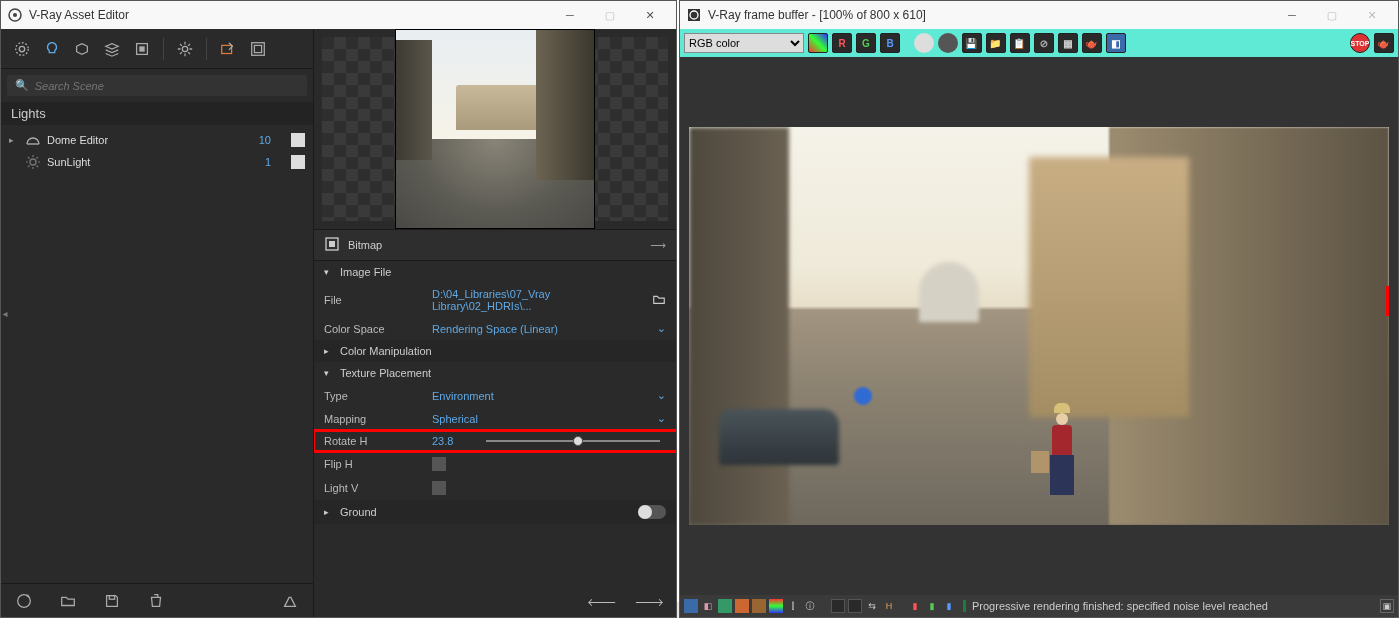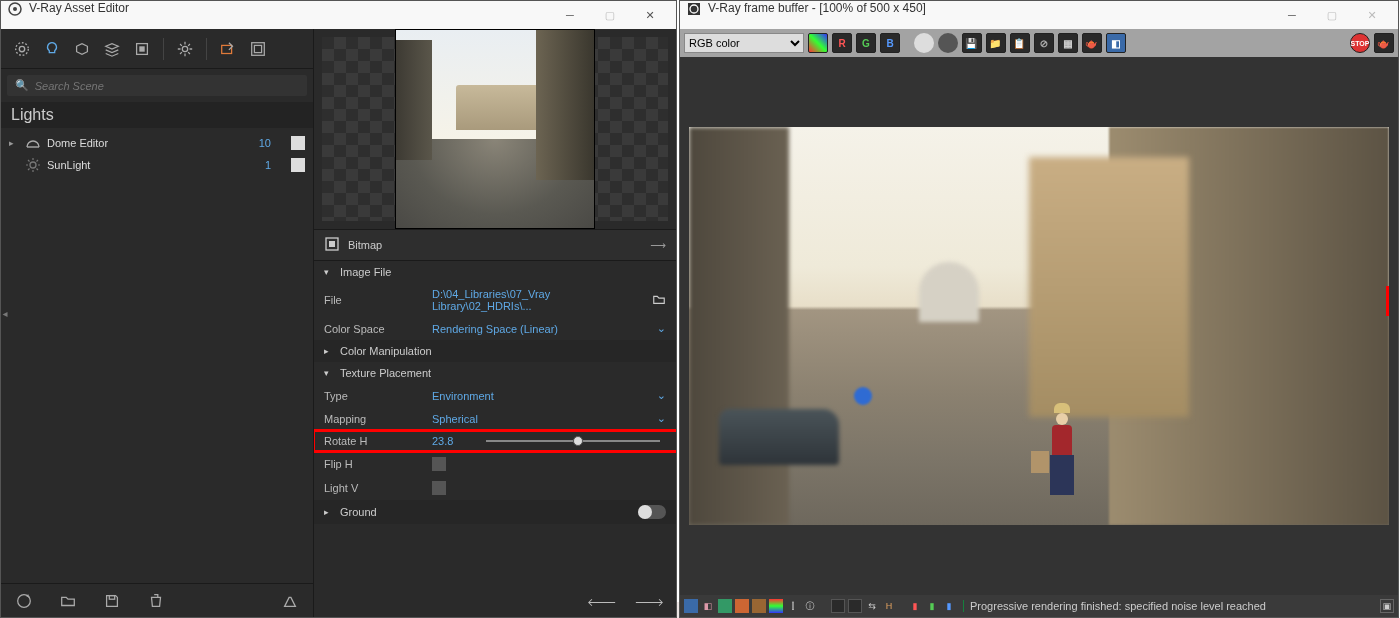"V-Ray Asset Editor" .titlebar { align-items: flex-start -> center }
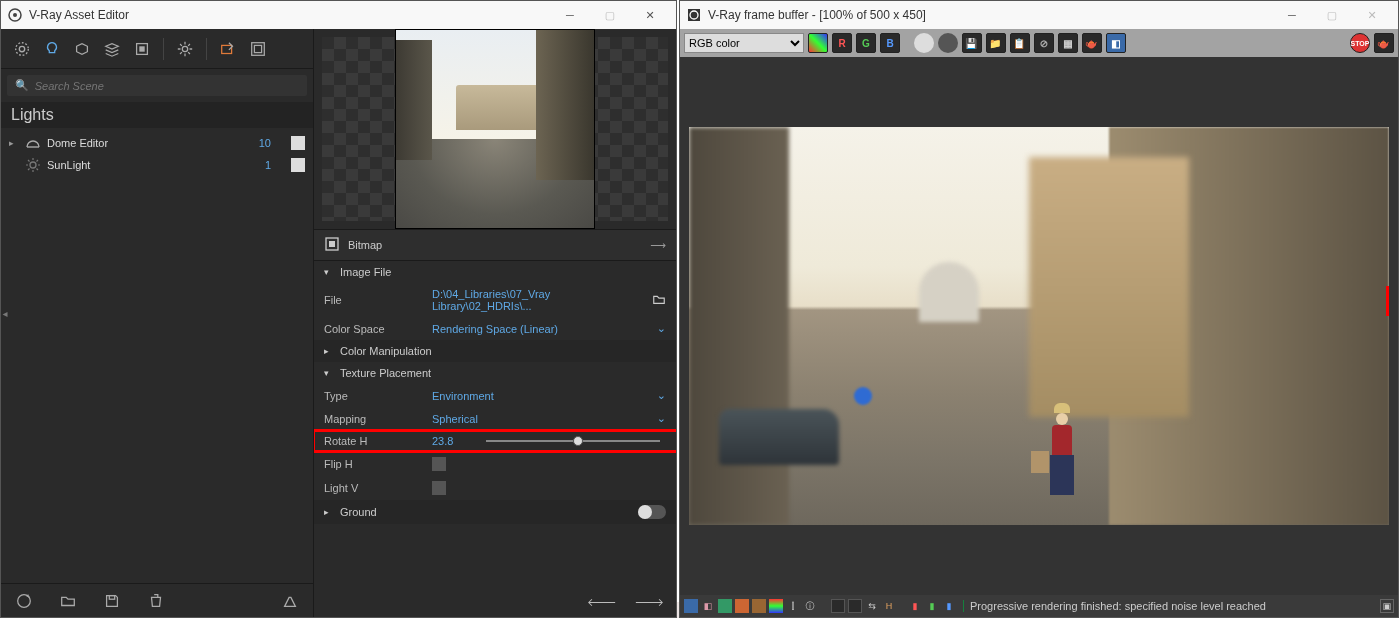"V-Ray frame buffer - [100%" span.title { text: 500 x 450 -> 800 x 610 }
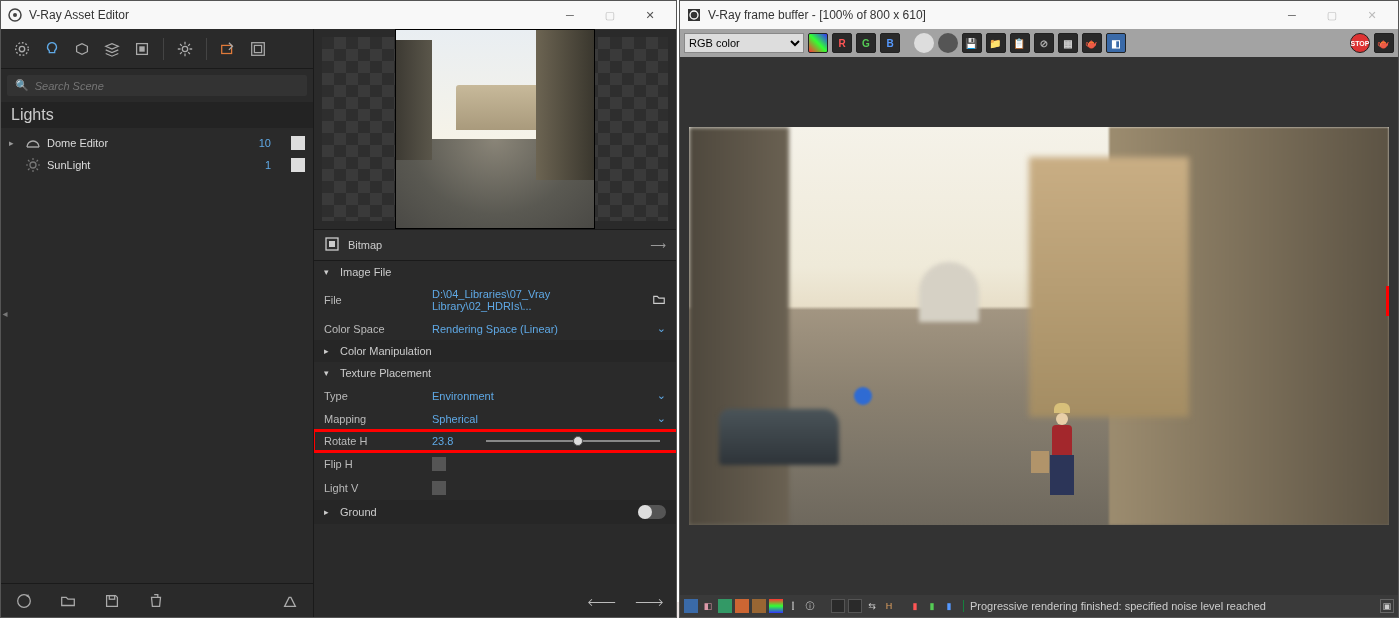"RGB color" .vfb-tool { background: #a3a3a3 -> #5eead4 }
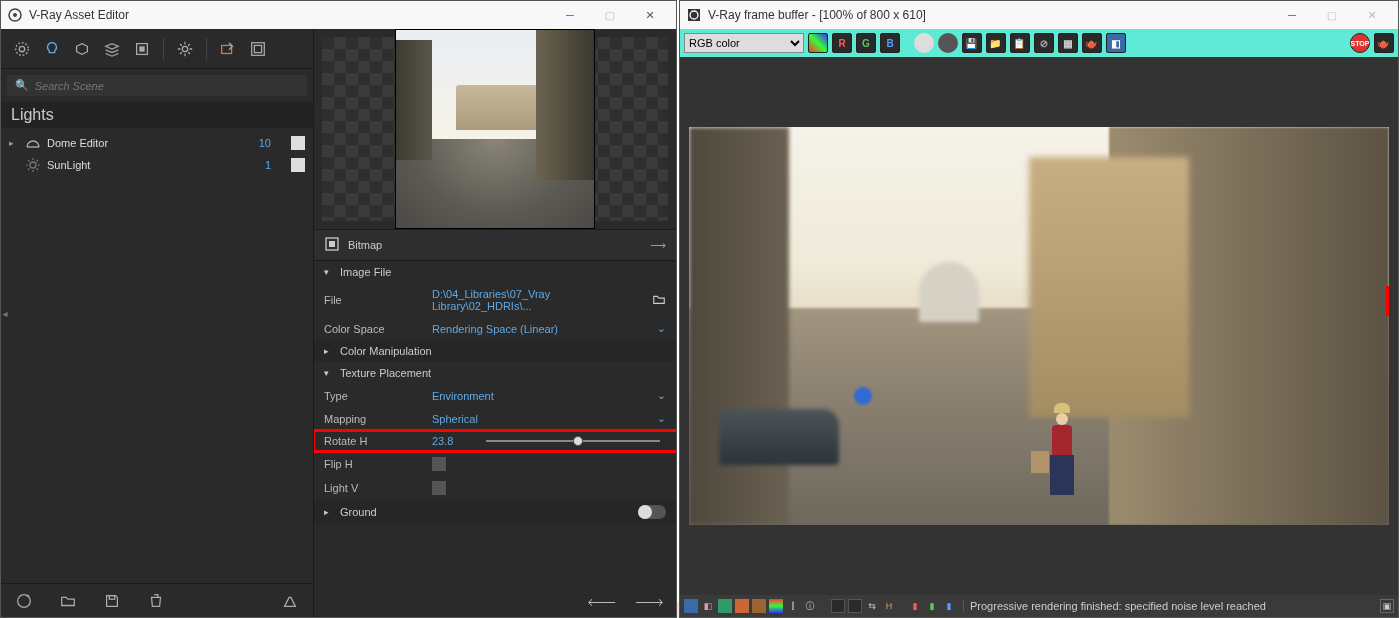"Lights" .section-hdr { font-size: 16px -> 13px }
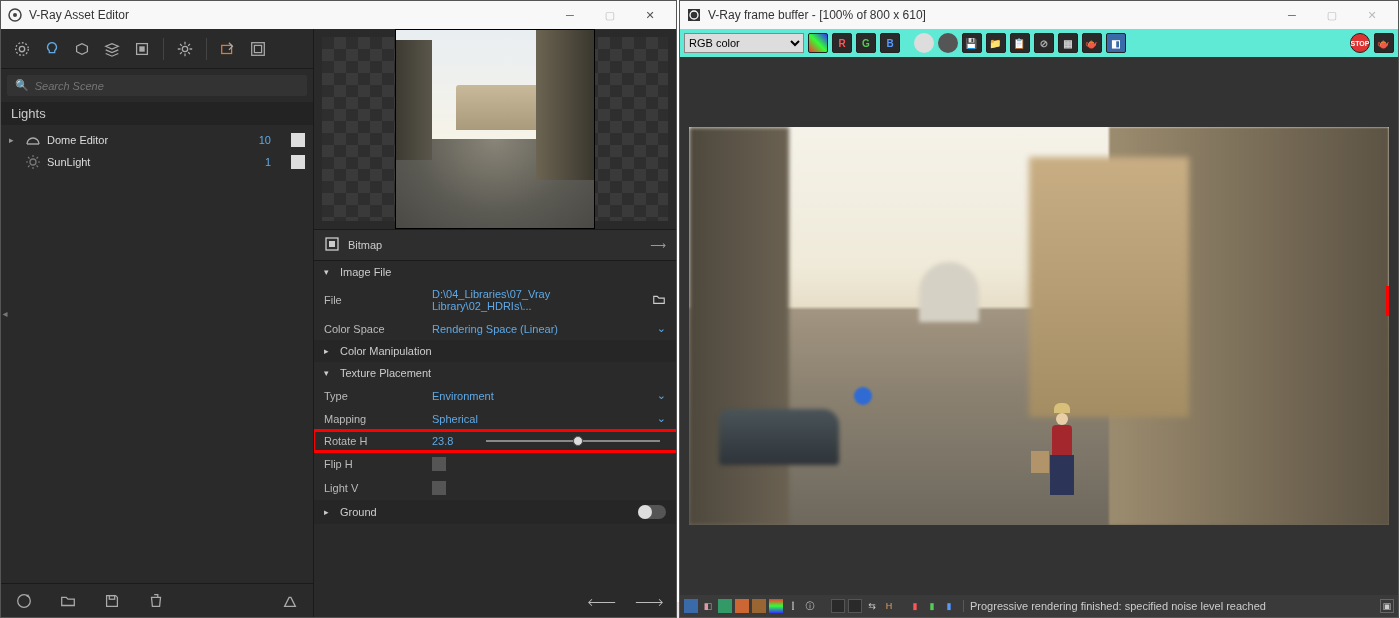"Progressive rendering finished:" .vfb-status .stxt { border-left: 1px solid #15803d -> 3px solid #15803d }
